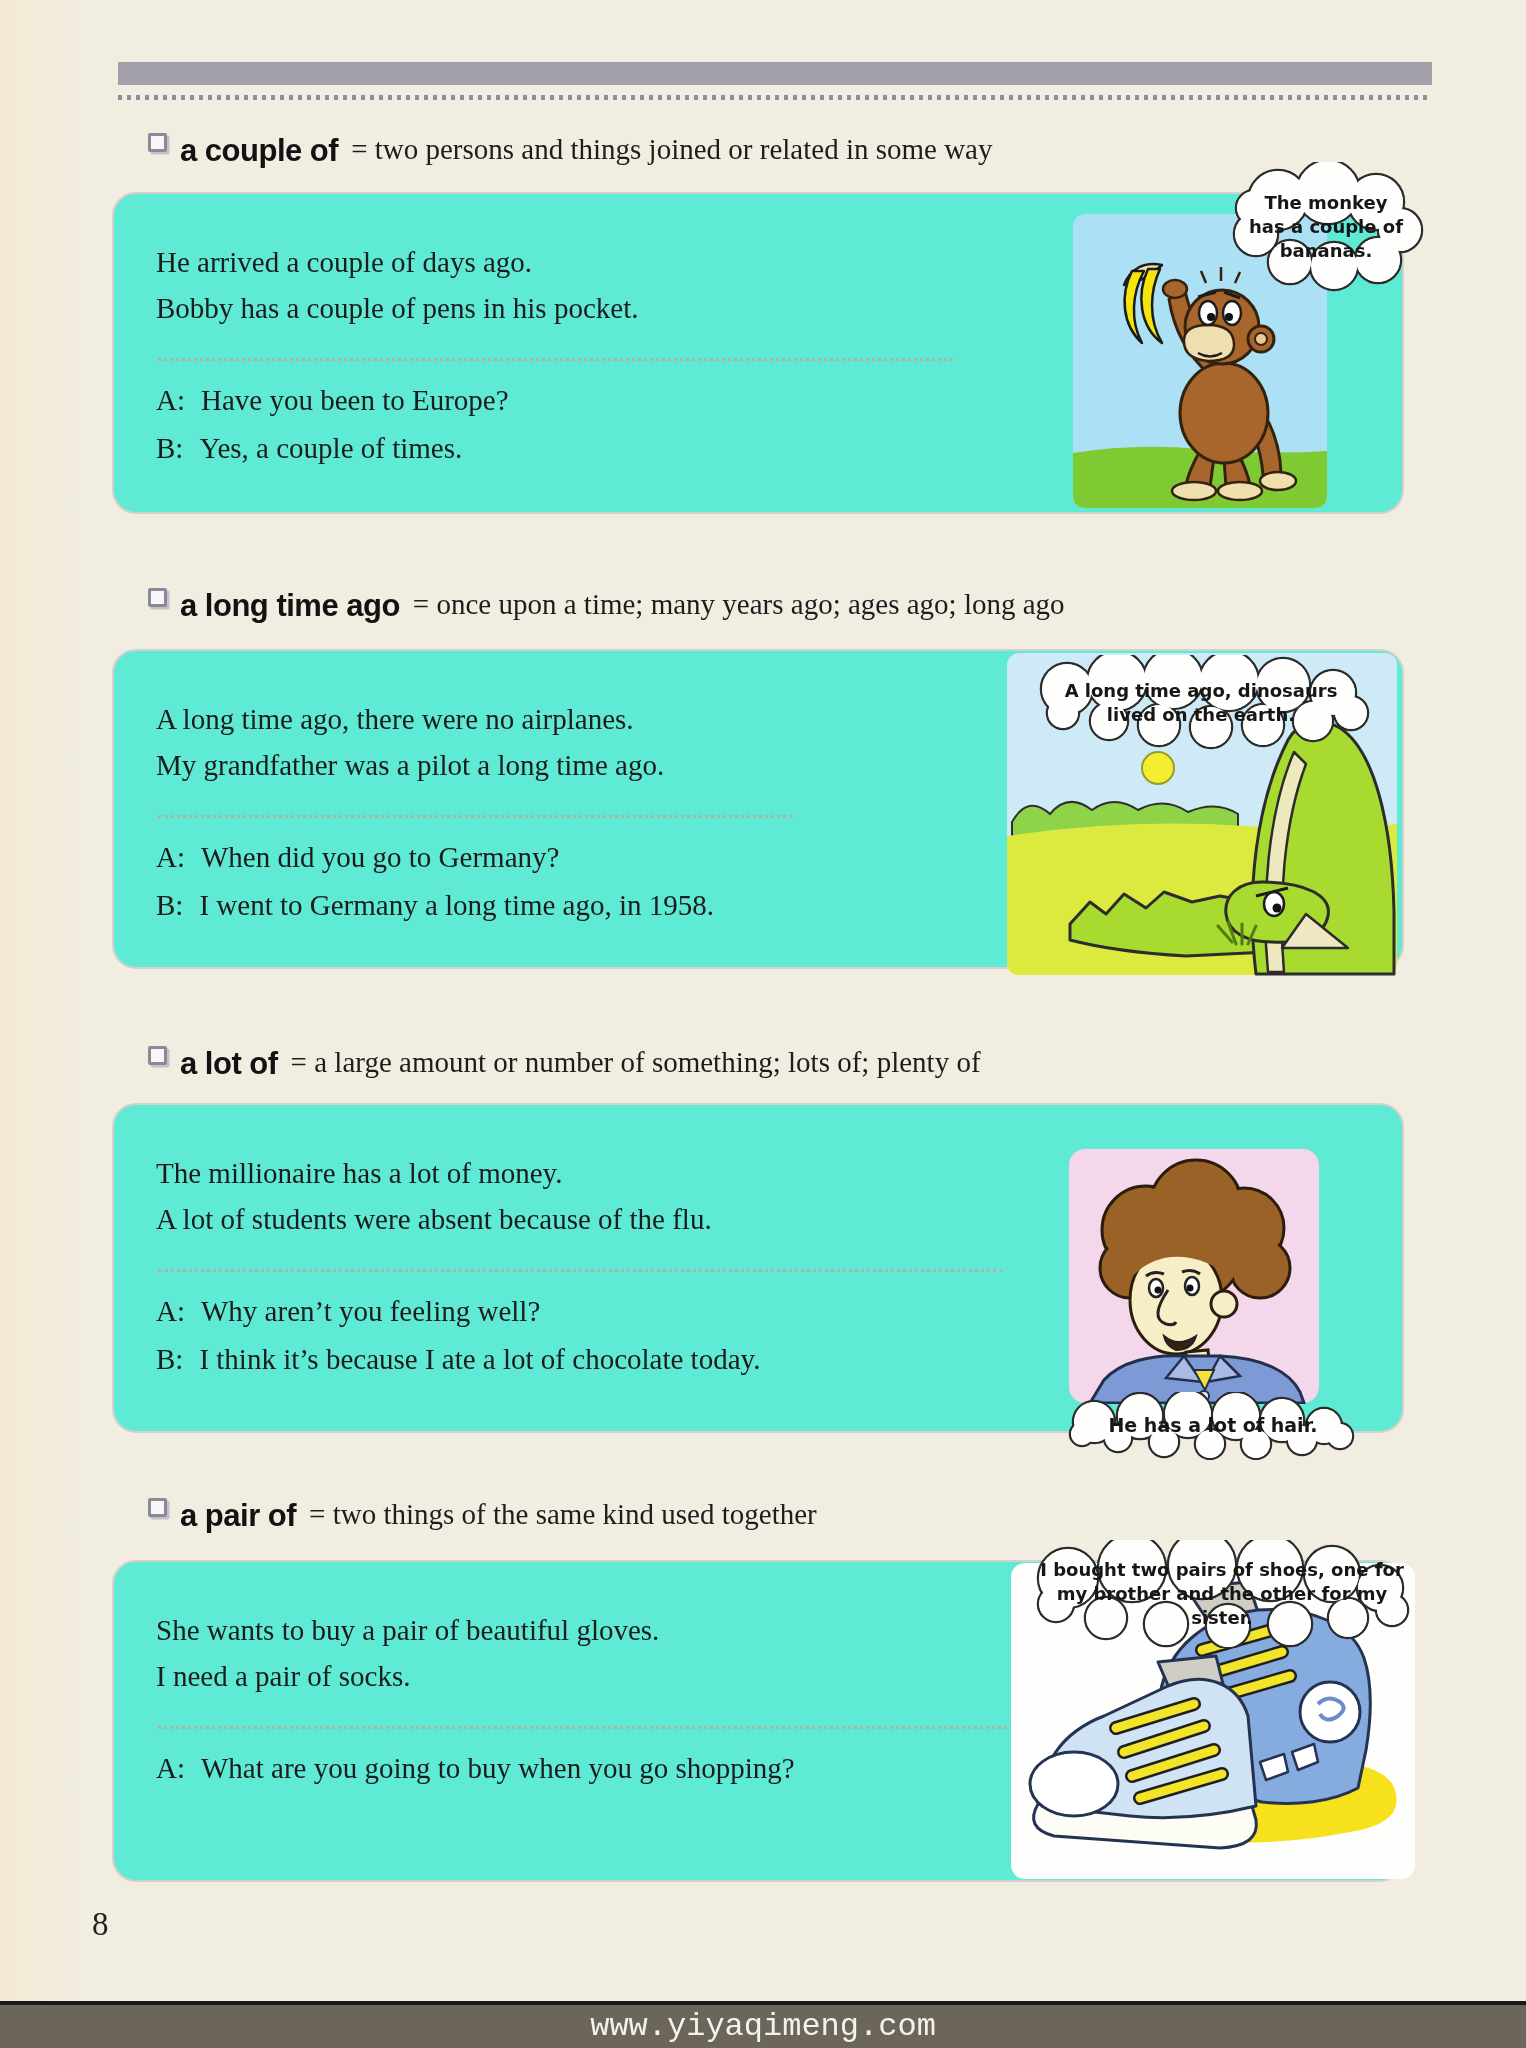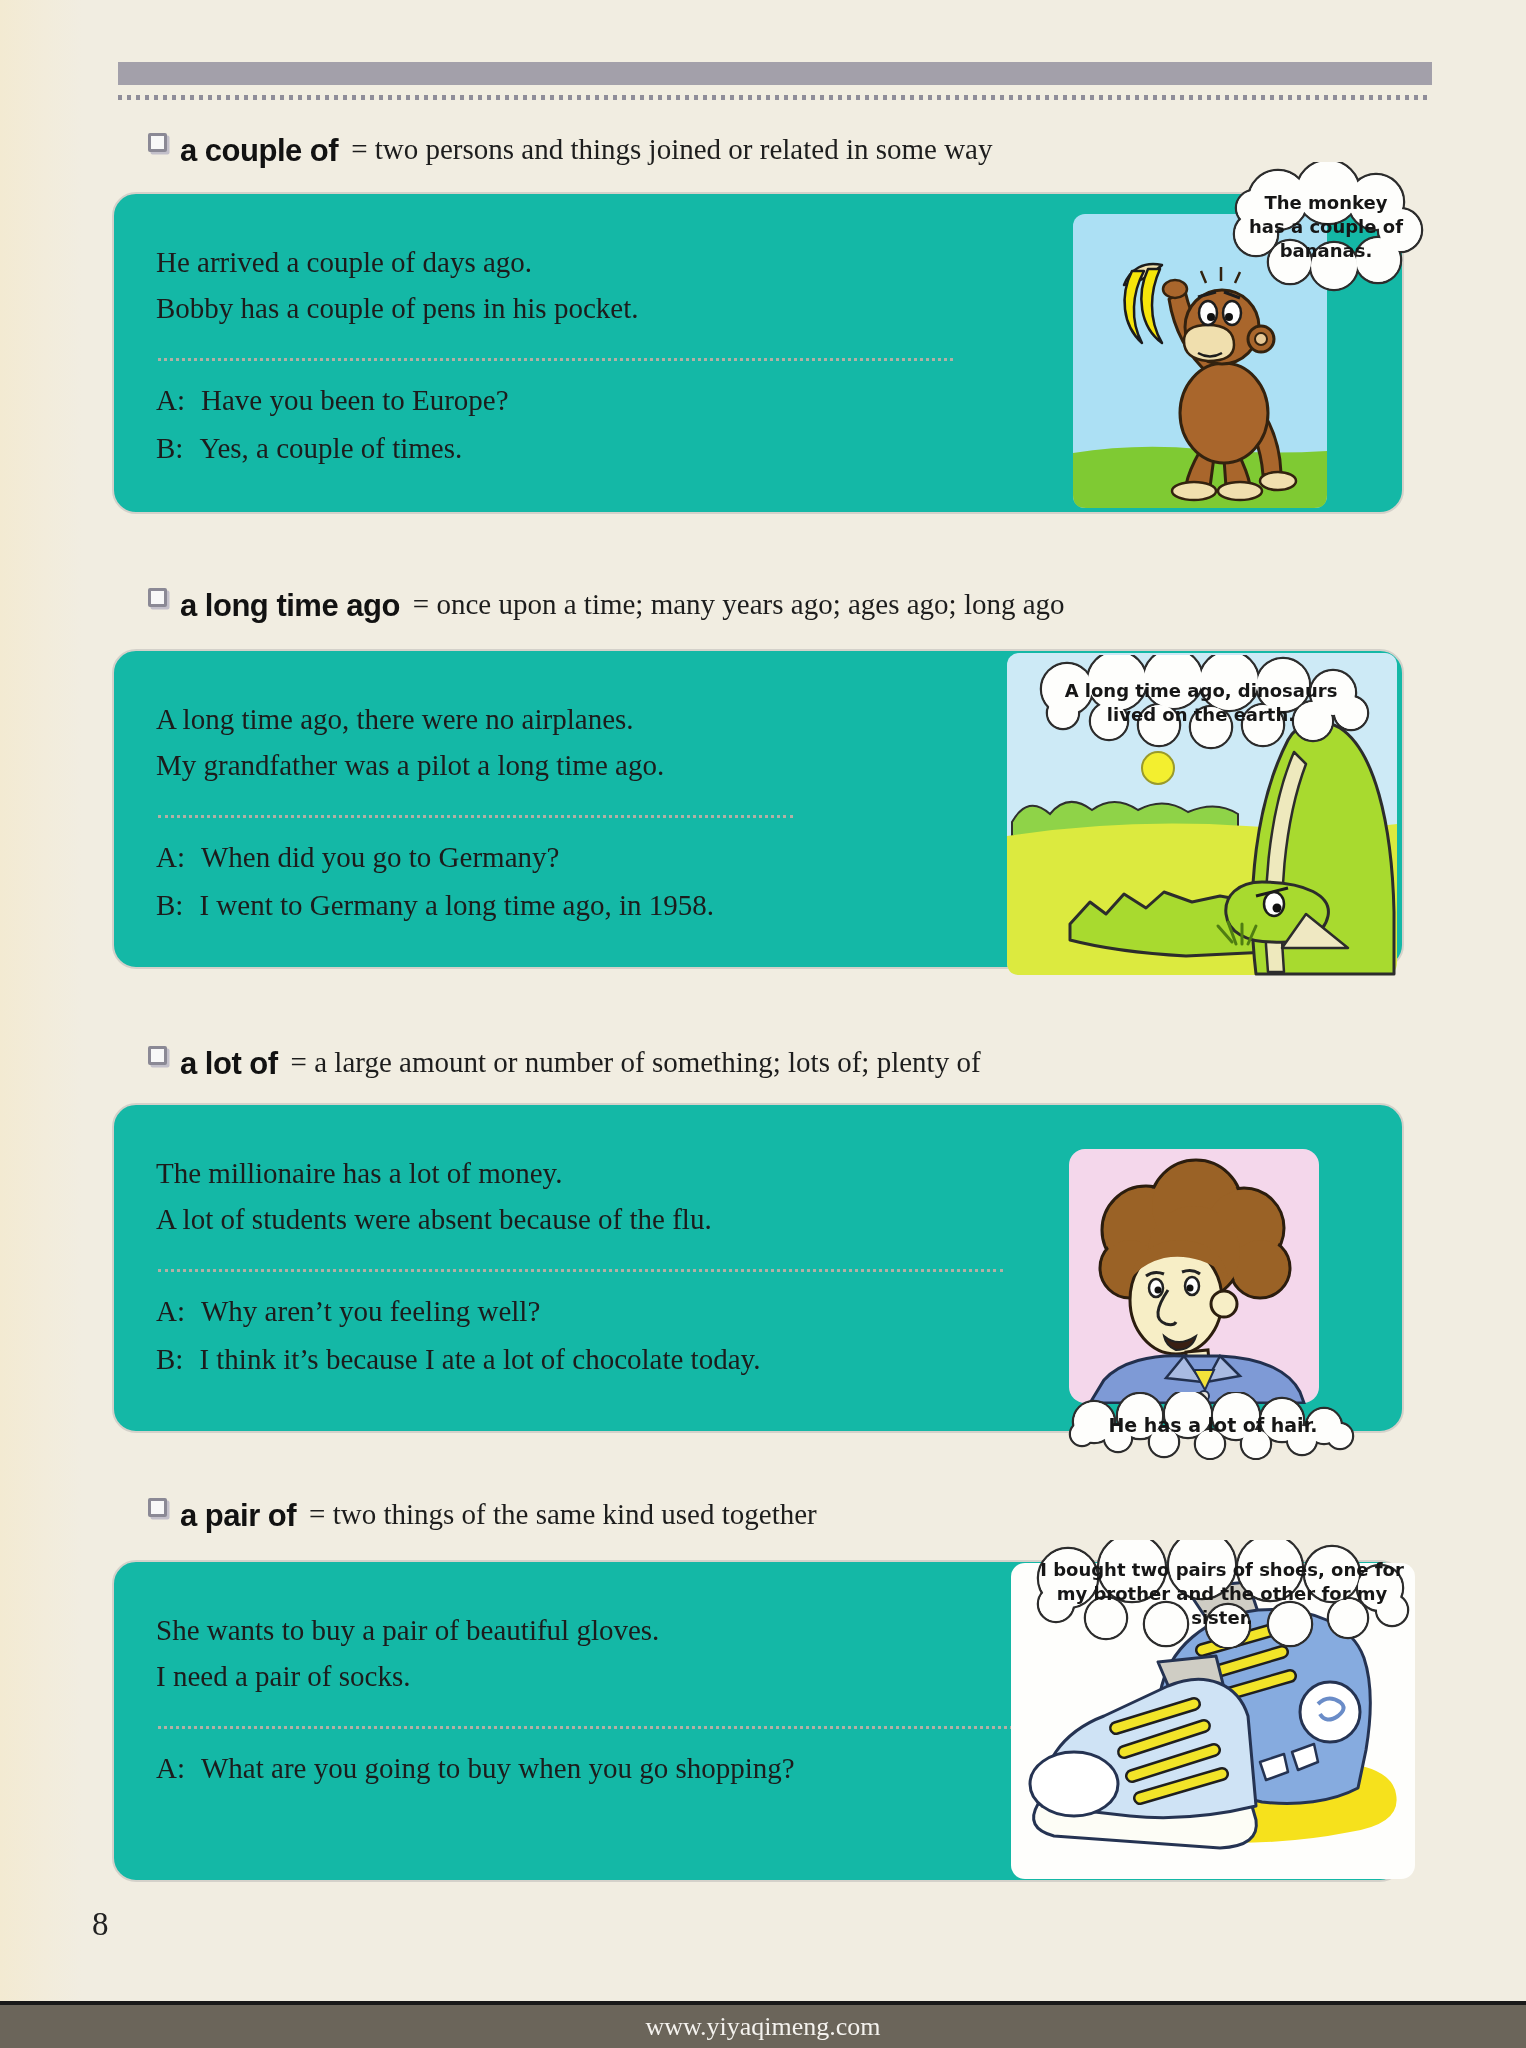"He arrived a couple of" .card { background: #14b8a6 -> #5eead4 }
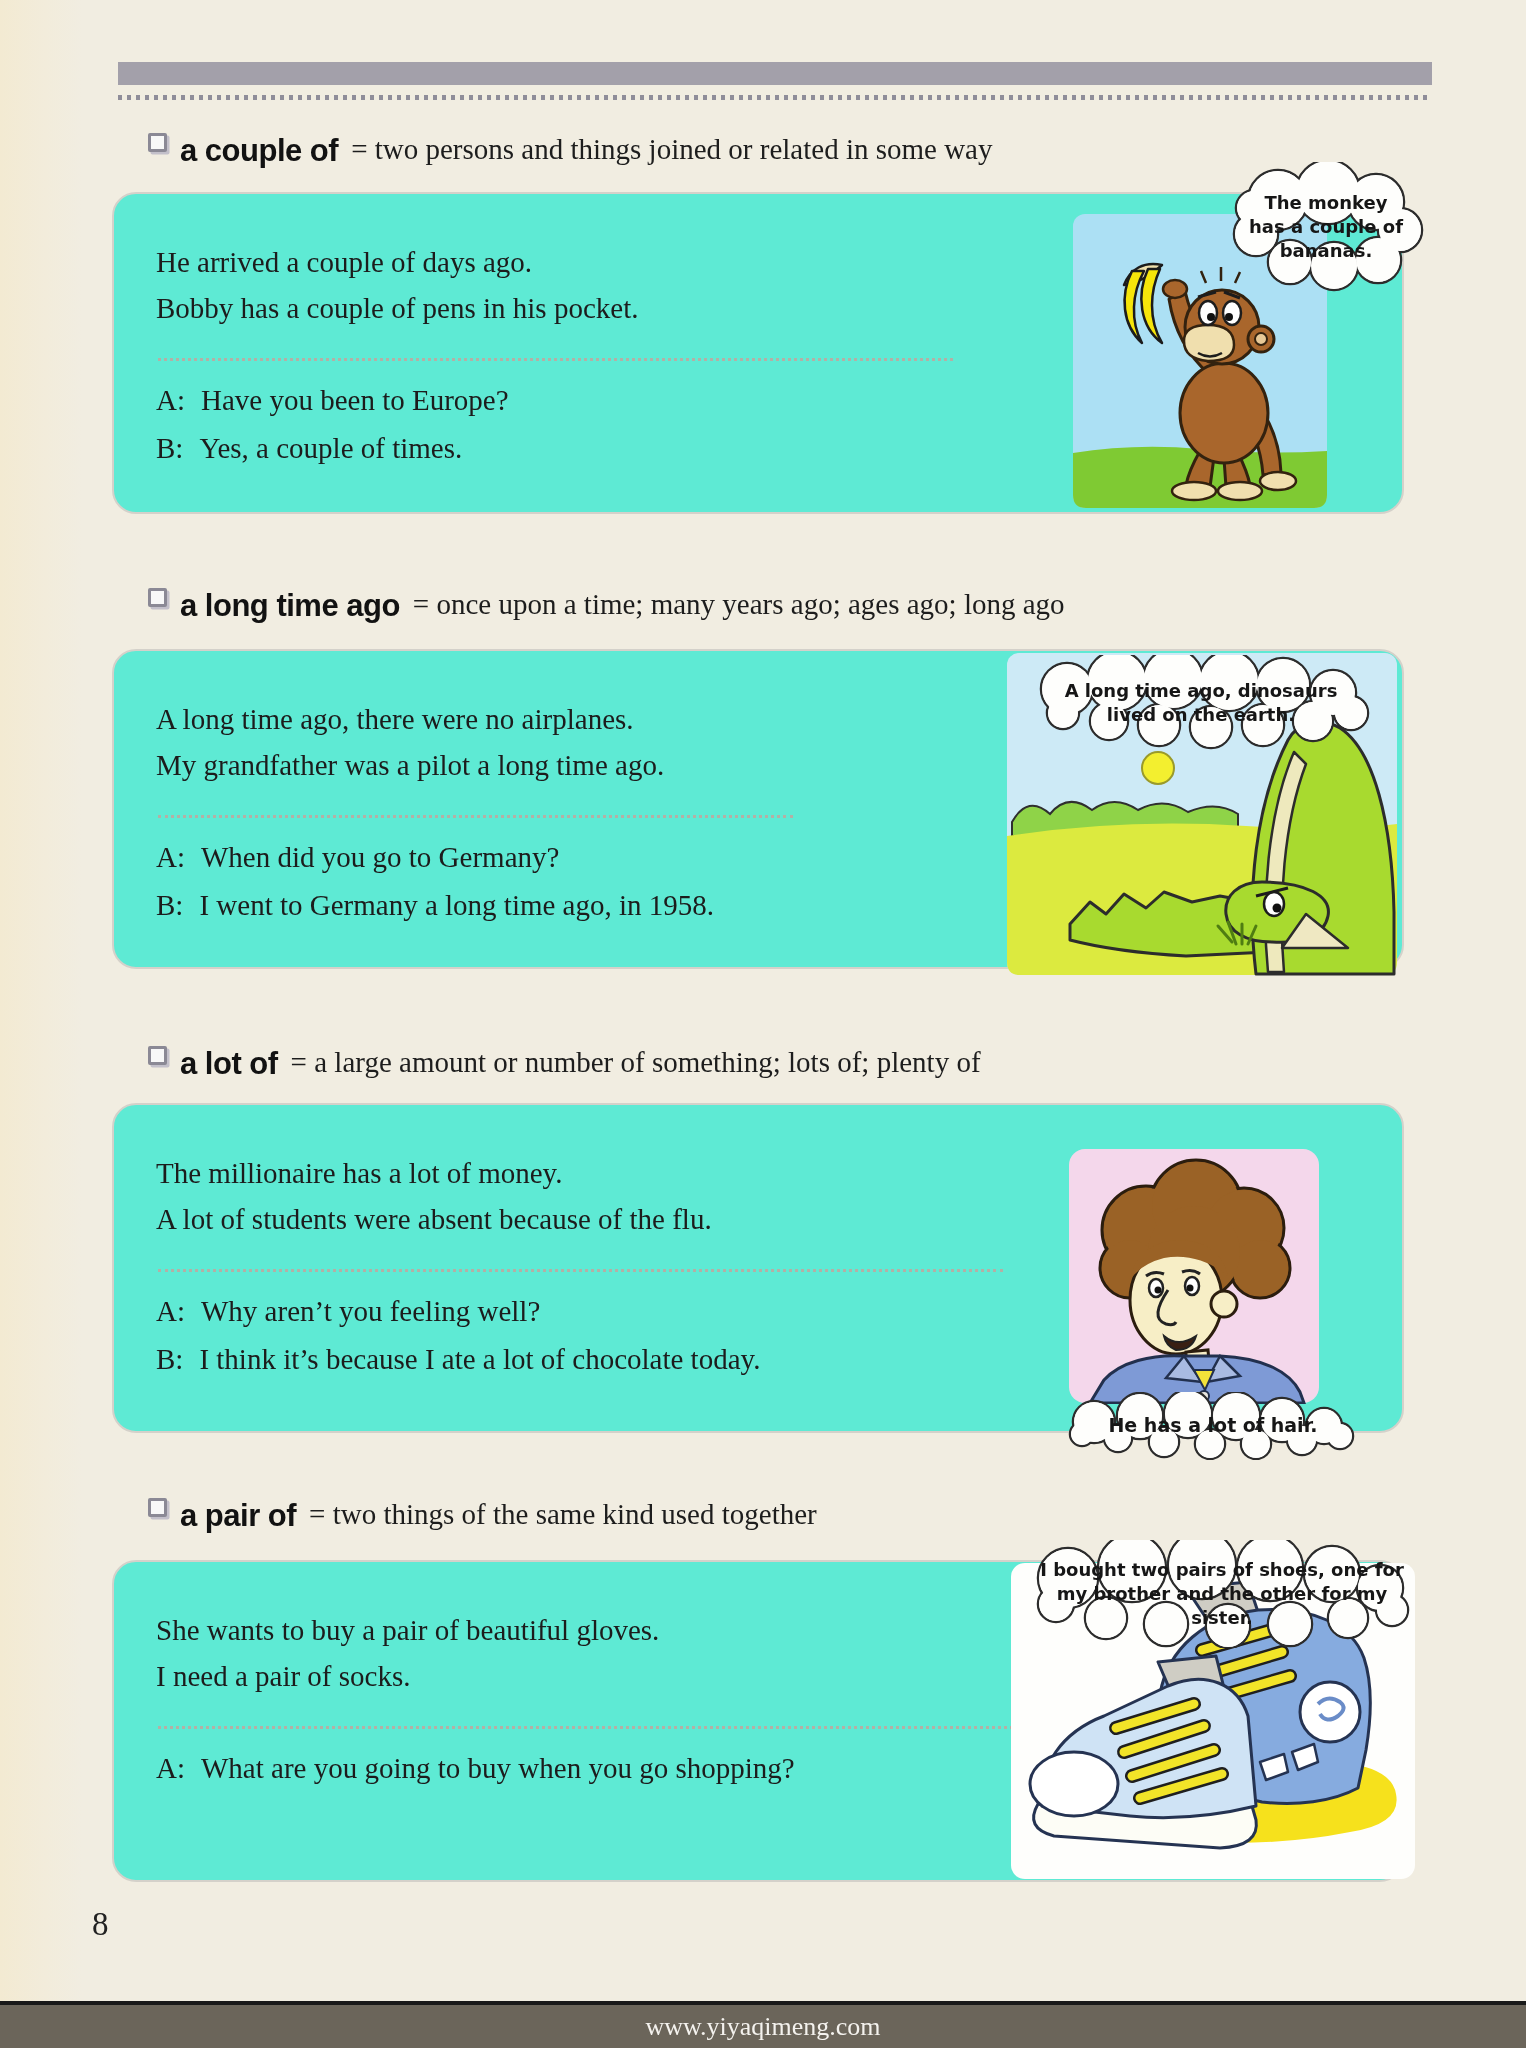"www.yiyaqimeng.com" .footer-url { font-family: Liberation Serif, serif -> Liberation Mono, monospace; font-size: 26px -> 32px }
